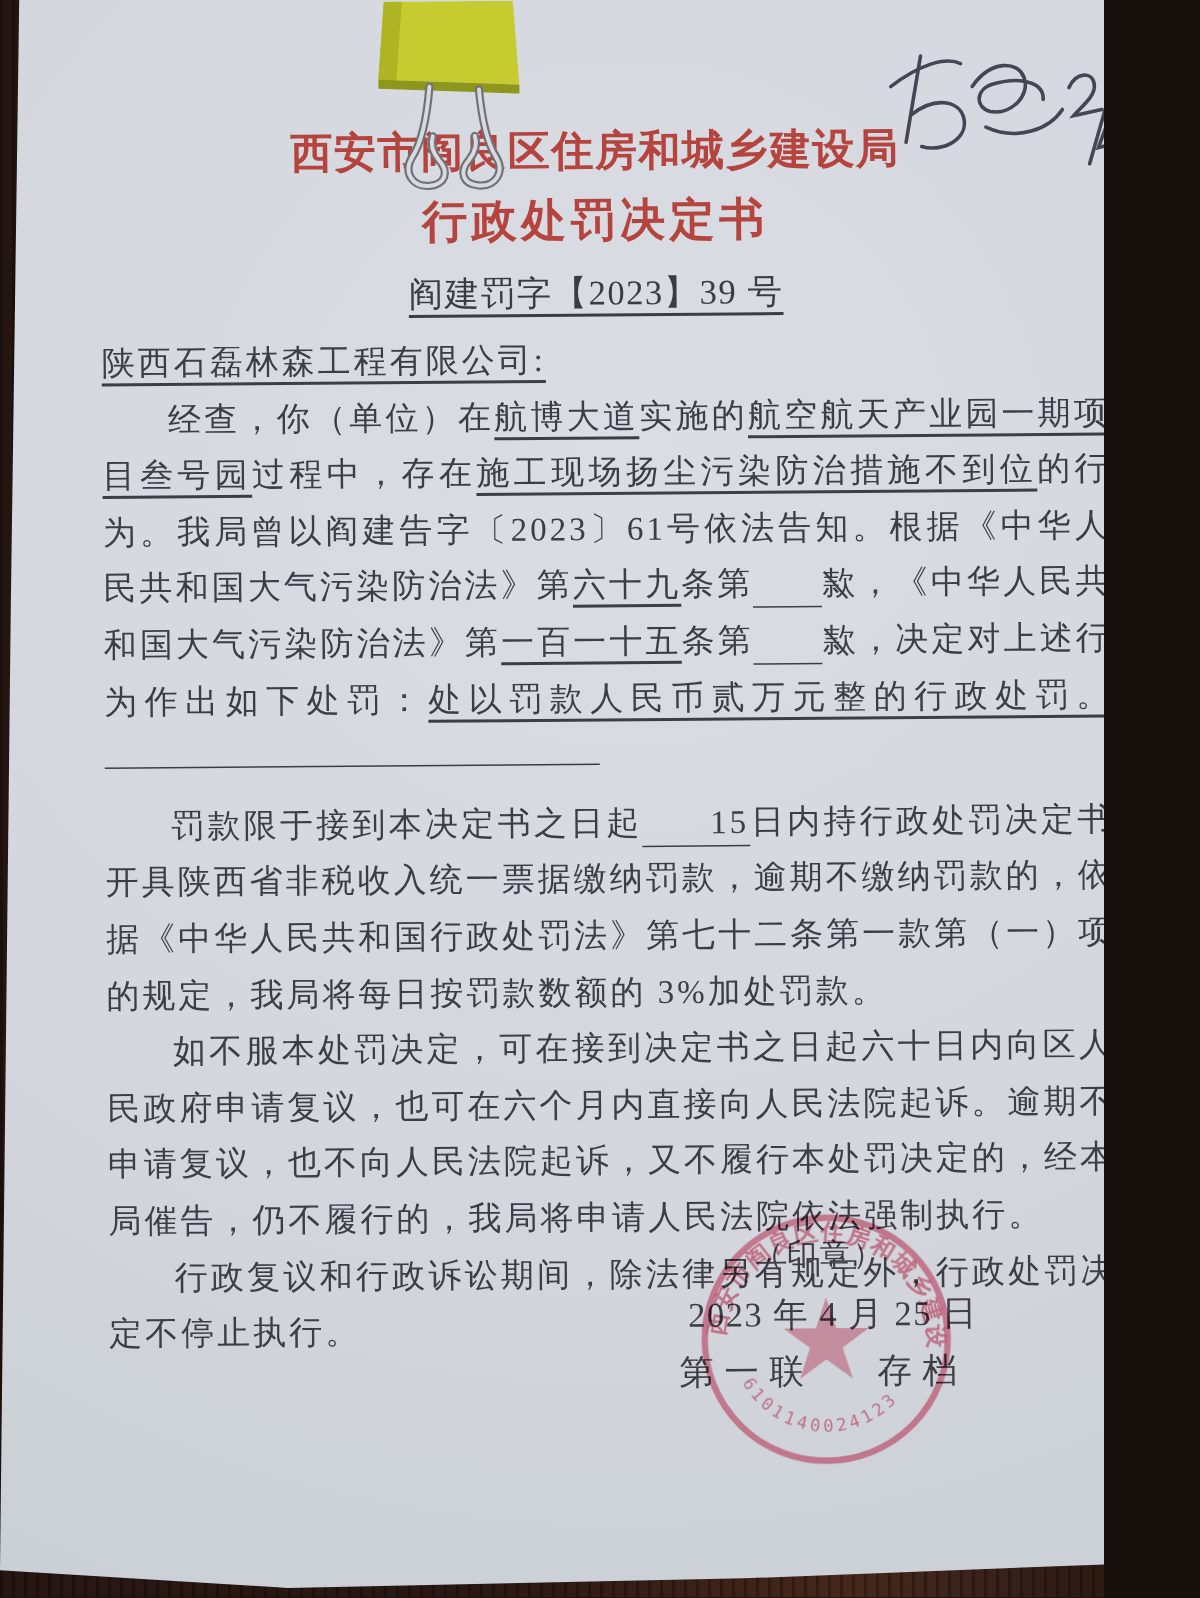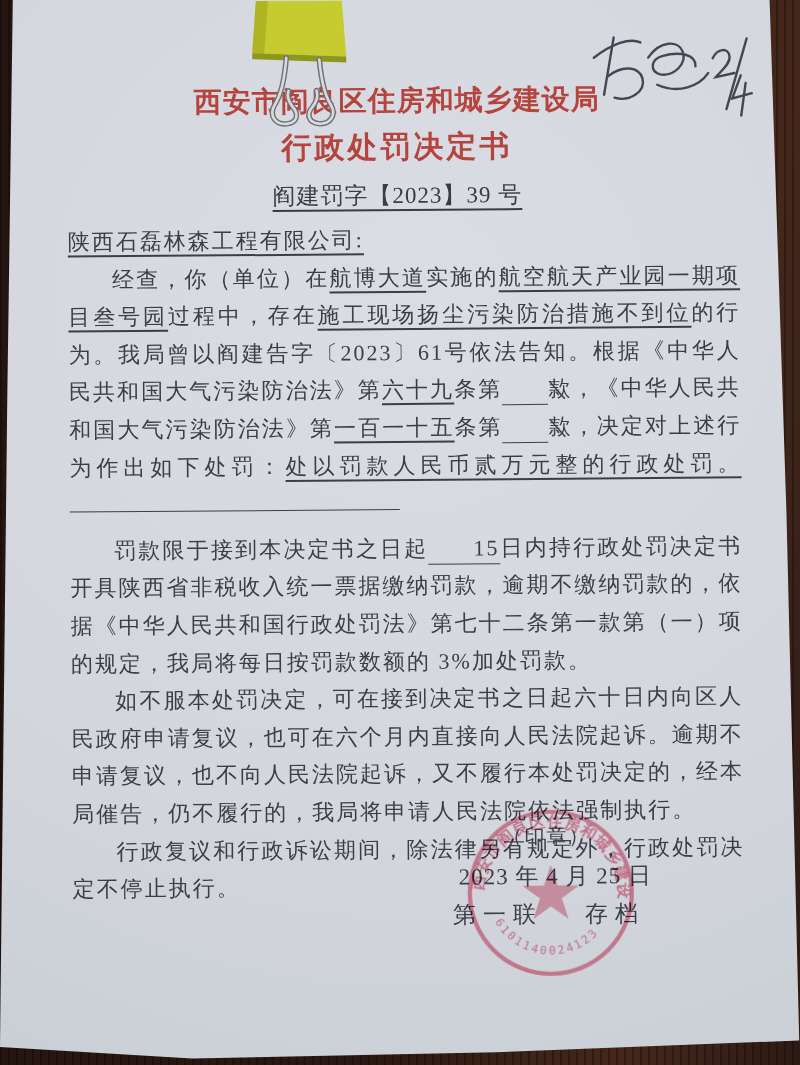"西安市阎良区住房和城乡建设局" .stage { width: 800px -> 736px }
